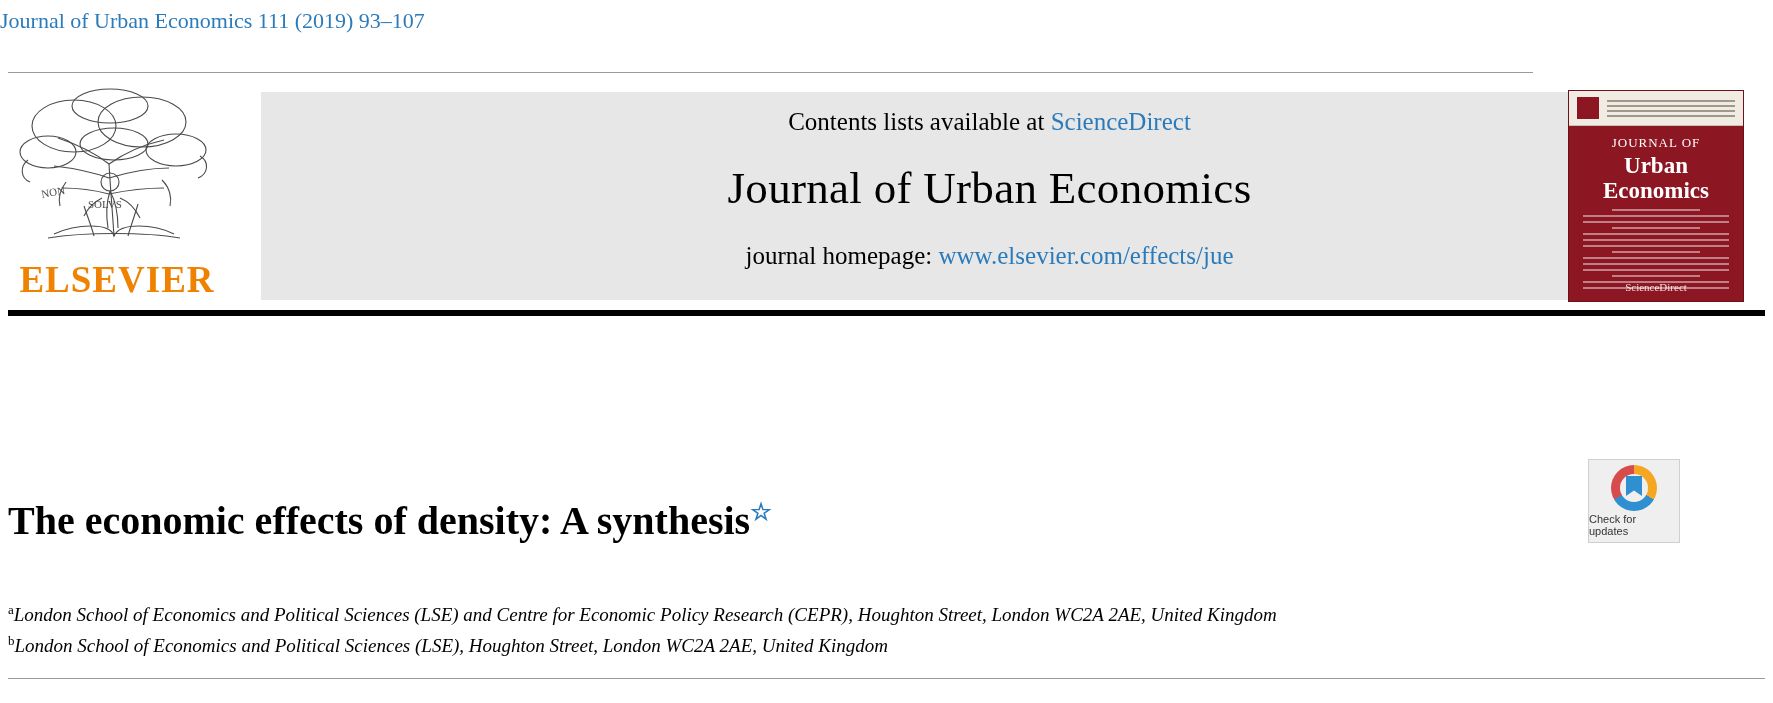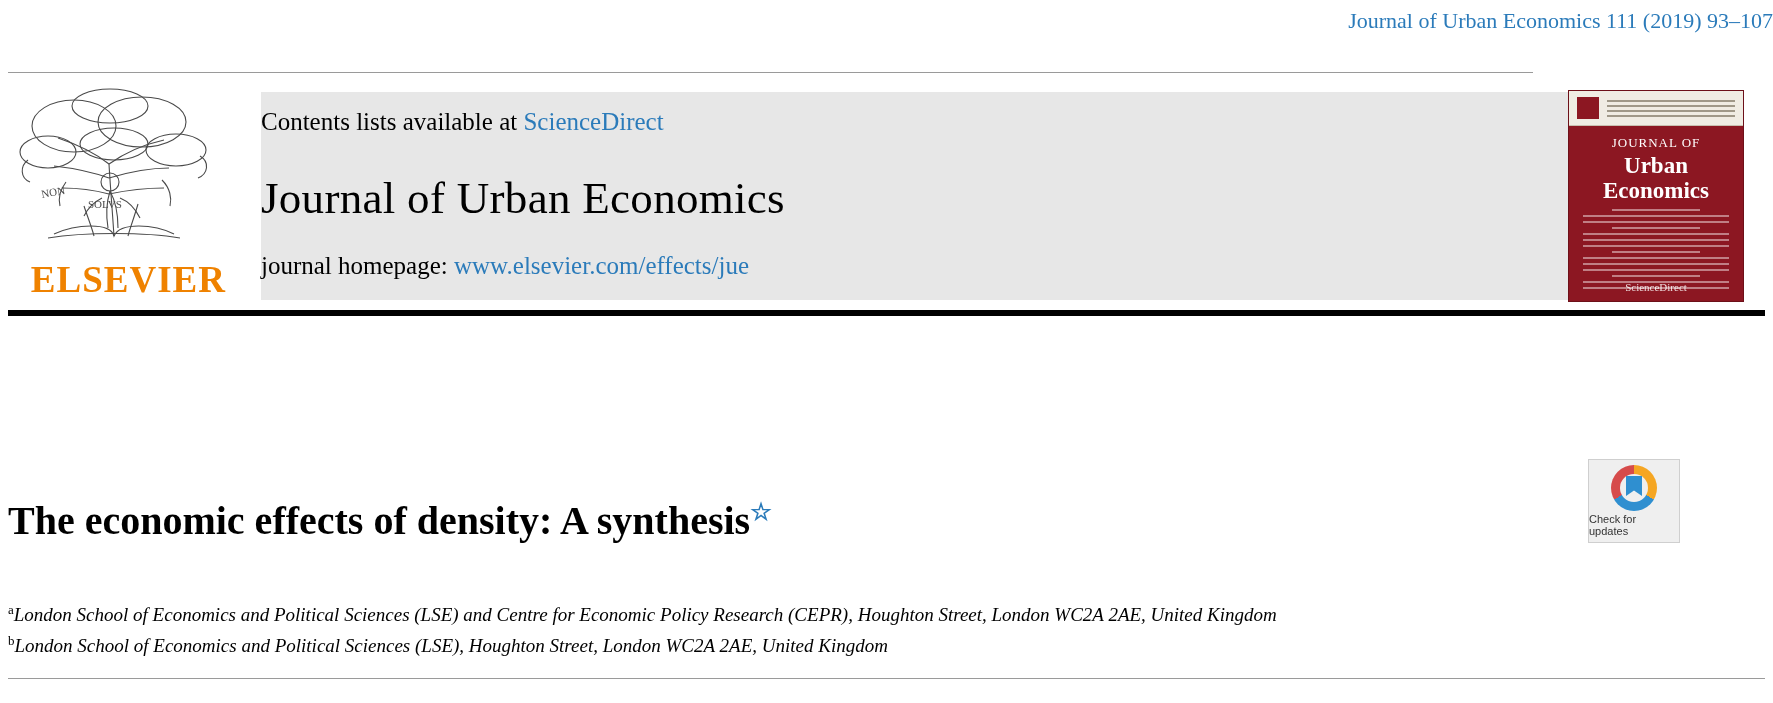"Journal of Urban Economics 111" .running-head { text-align: right -> left }
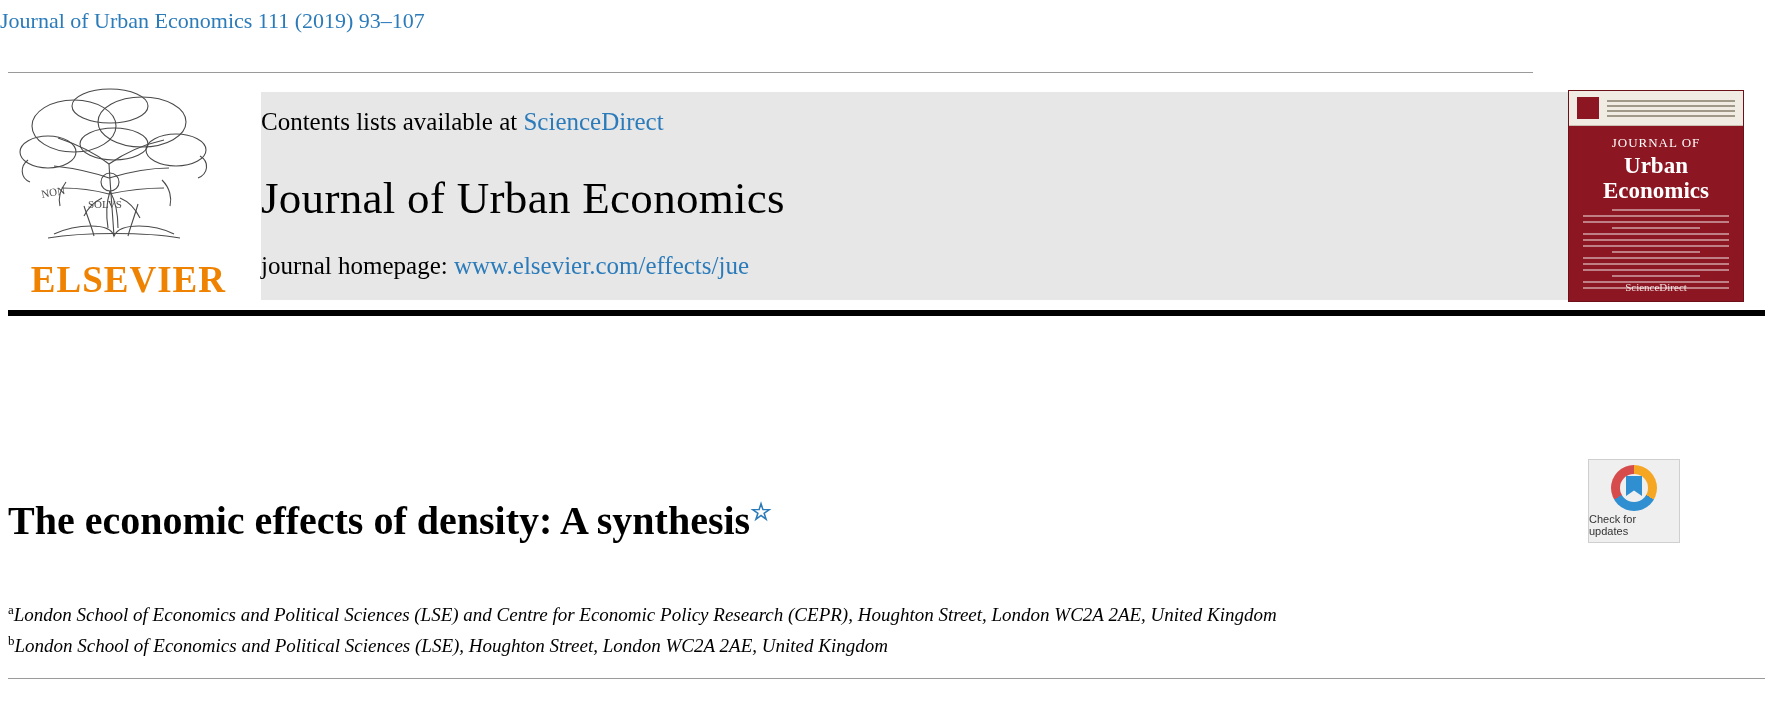"Contents lists available at" .banner { text-align: left -> center }
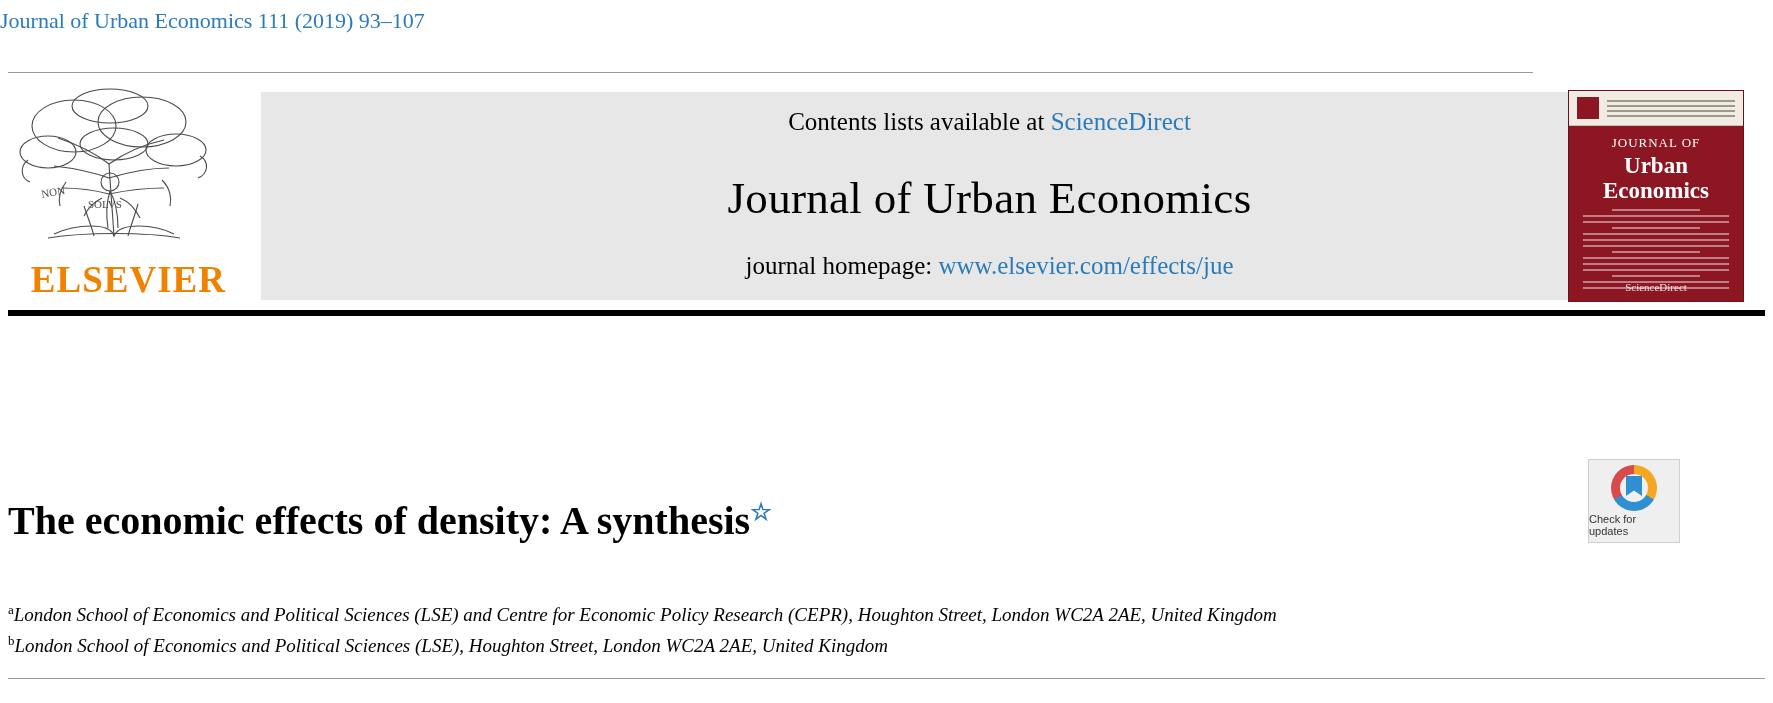"Journal of Urban Economics" .banner .journal-title { margin-top: 36px -> 26px }
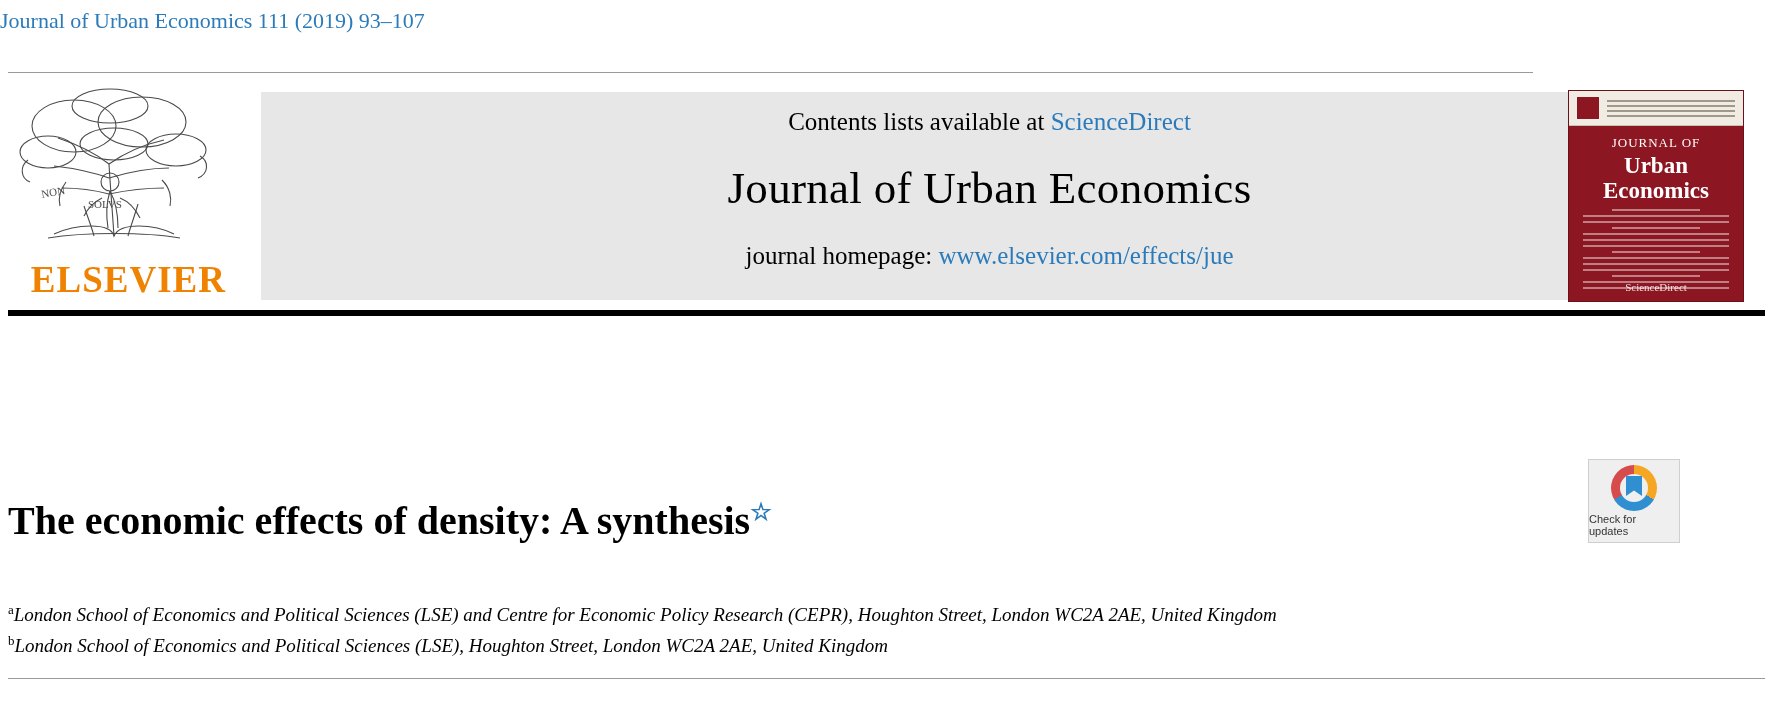"ELSEVIER" .elsevier .wordmark { text-align: right -> center }
